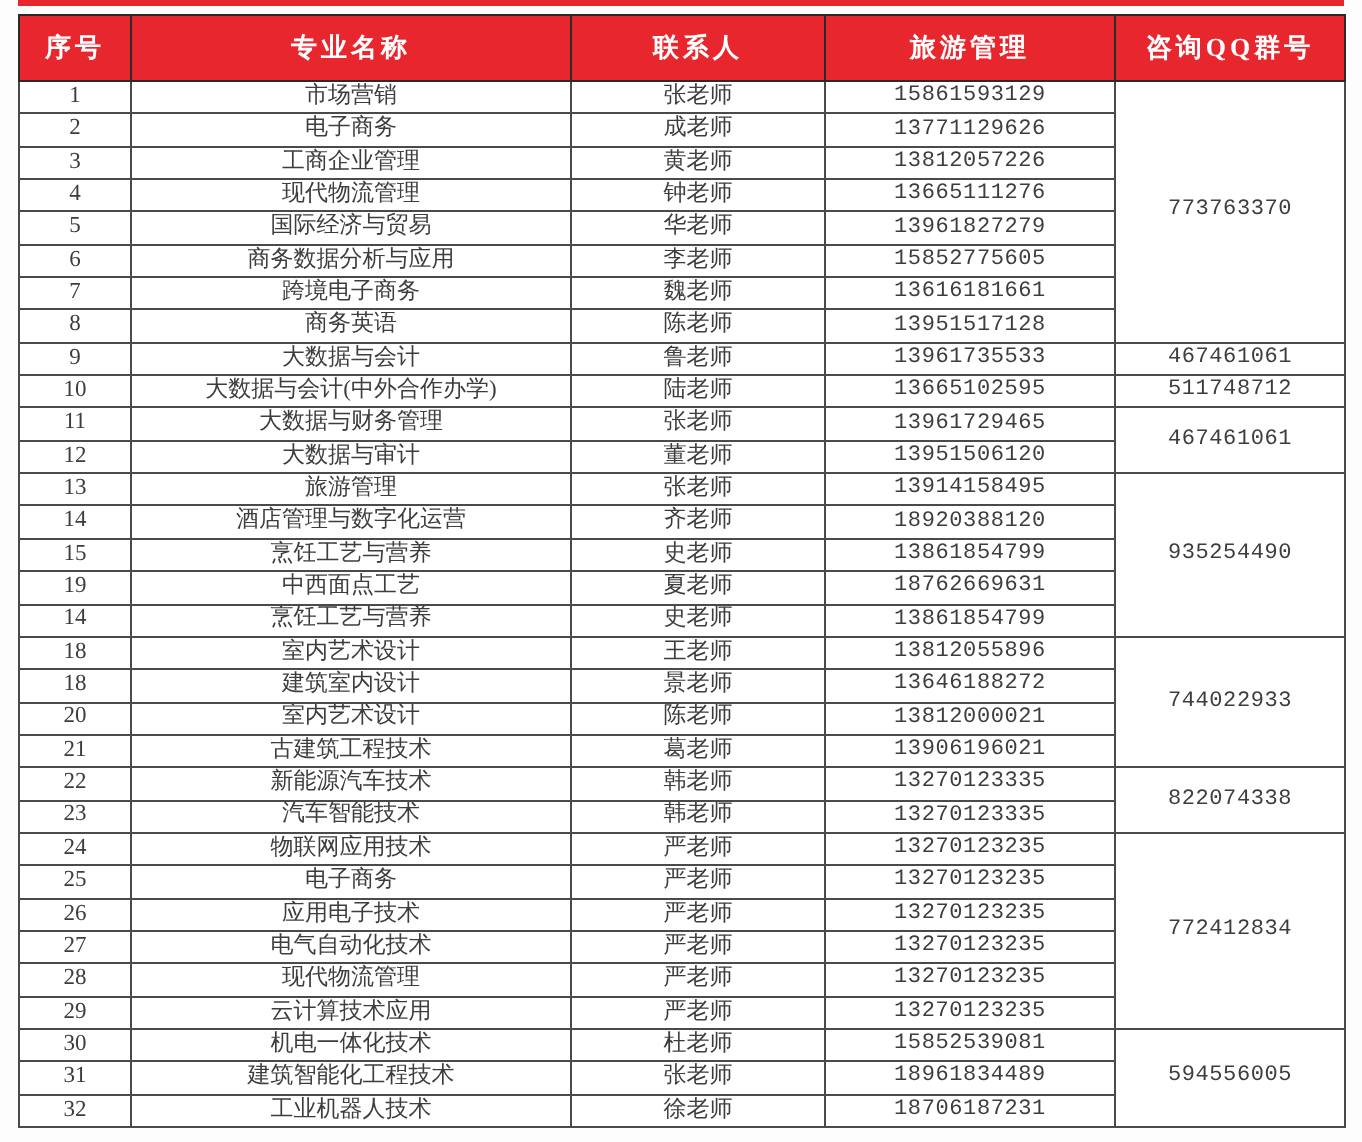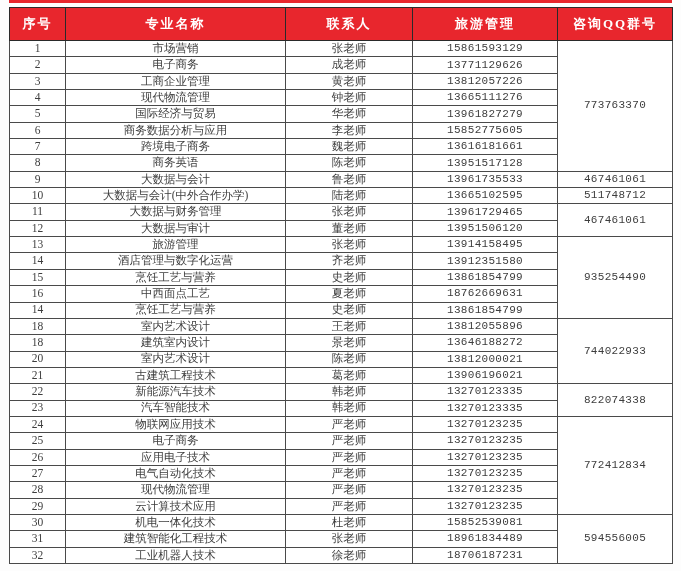"13912351580" td.c-phone { text: 13912351580 -> 18920388120 }
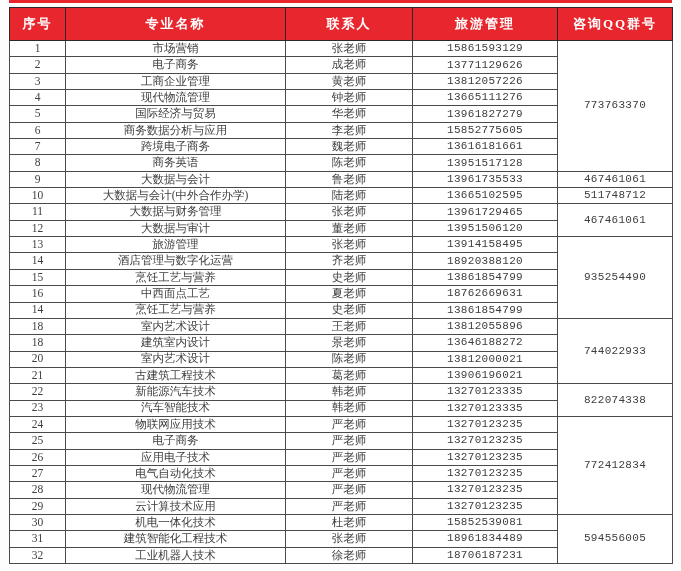"16" td.c-no { text: 16 -> 19 }
